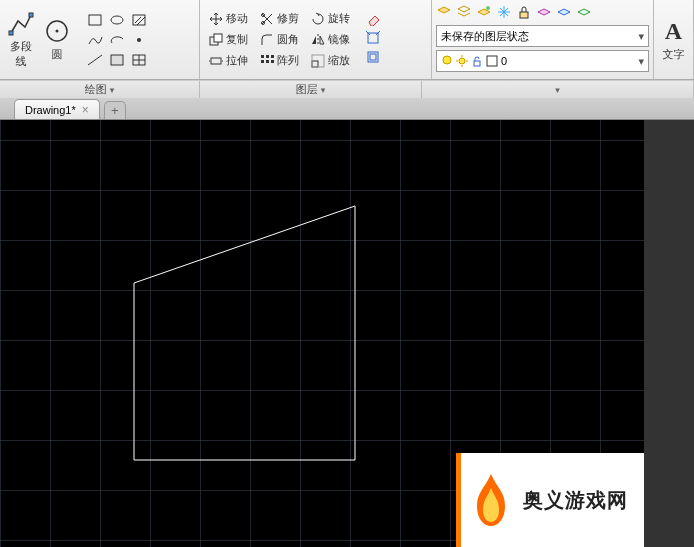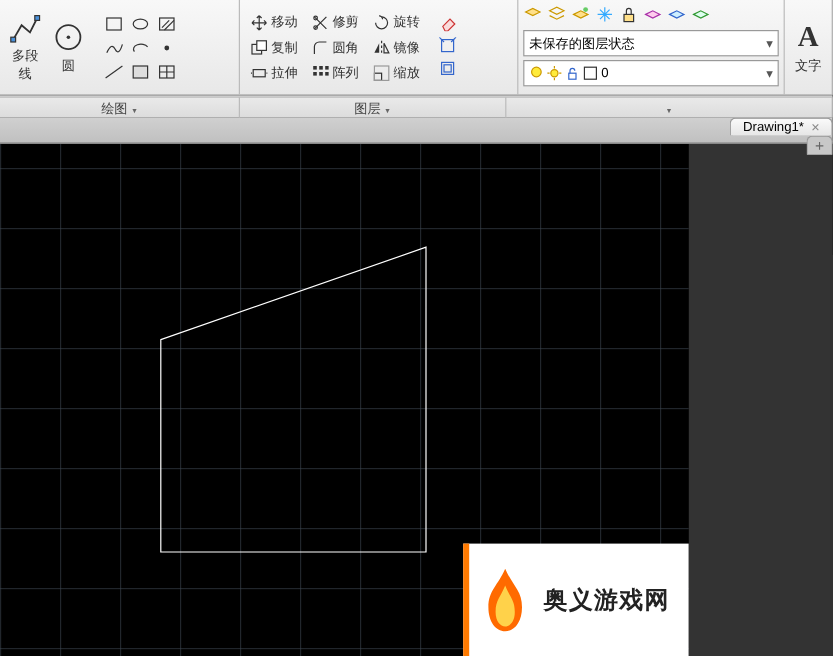"绘图" .panels-label .pl { align-items: flex-end -> center; font-family: Liberation Mono, monospace -> none }
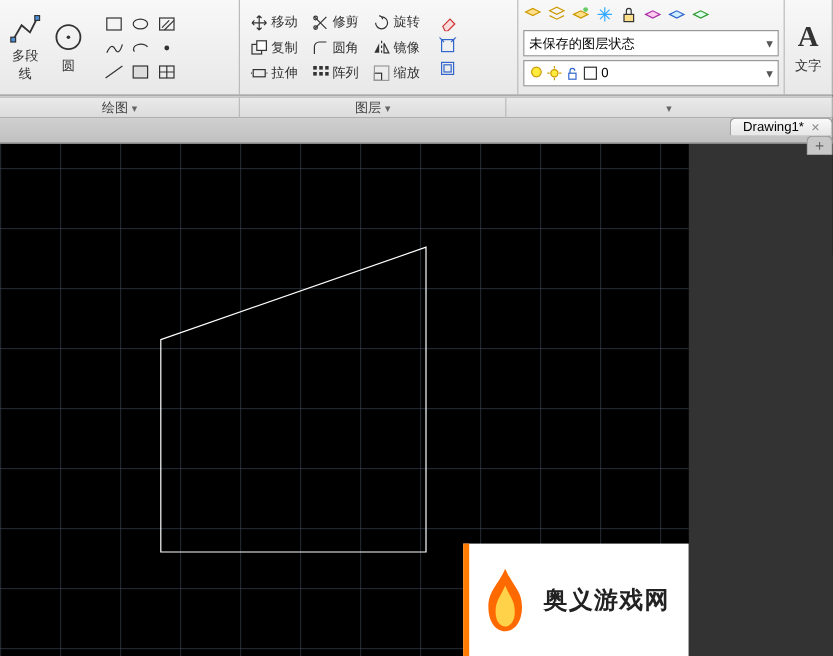"Drawing1*" .tabbar { flex-direction: column -> none; padding-left: 26px -> 14px }
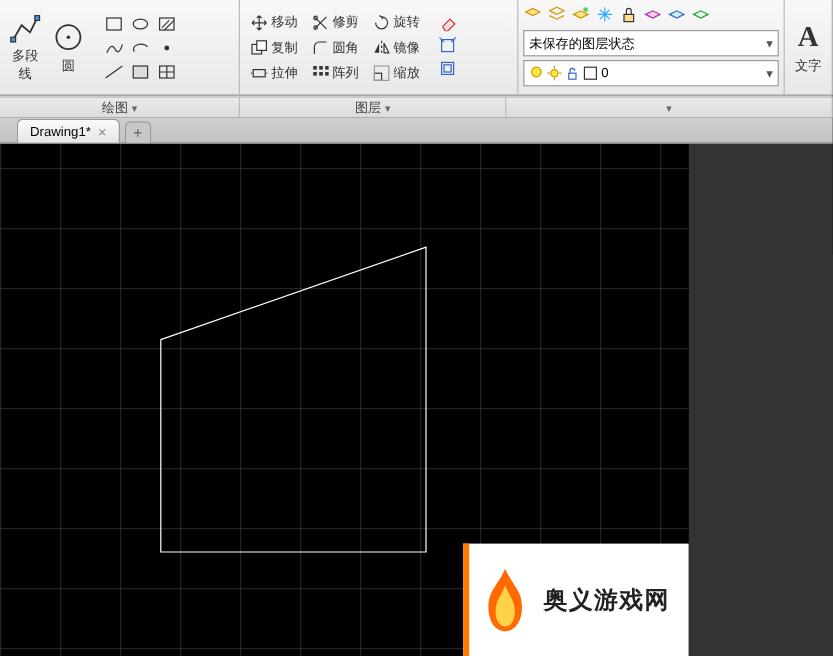"奥义游戏网" .canvas { width: 574px -> 644px }
